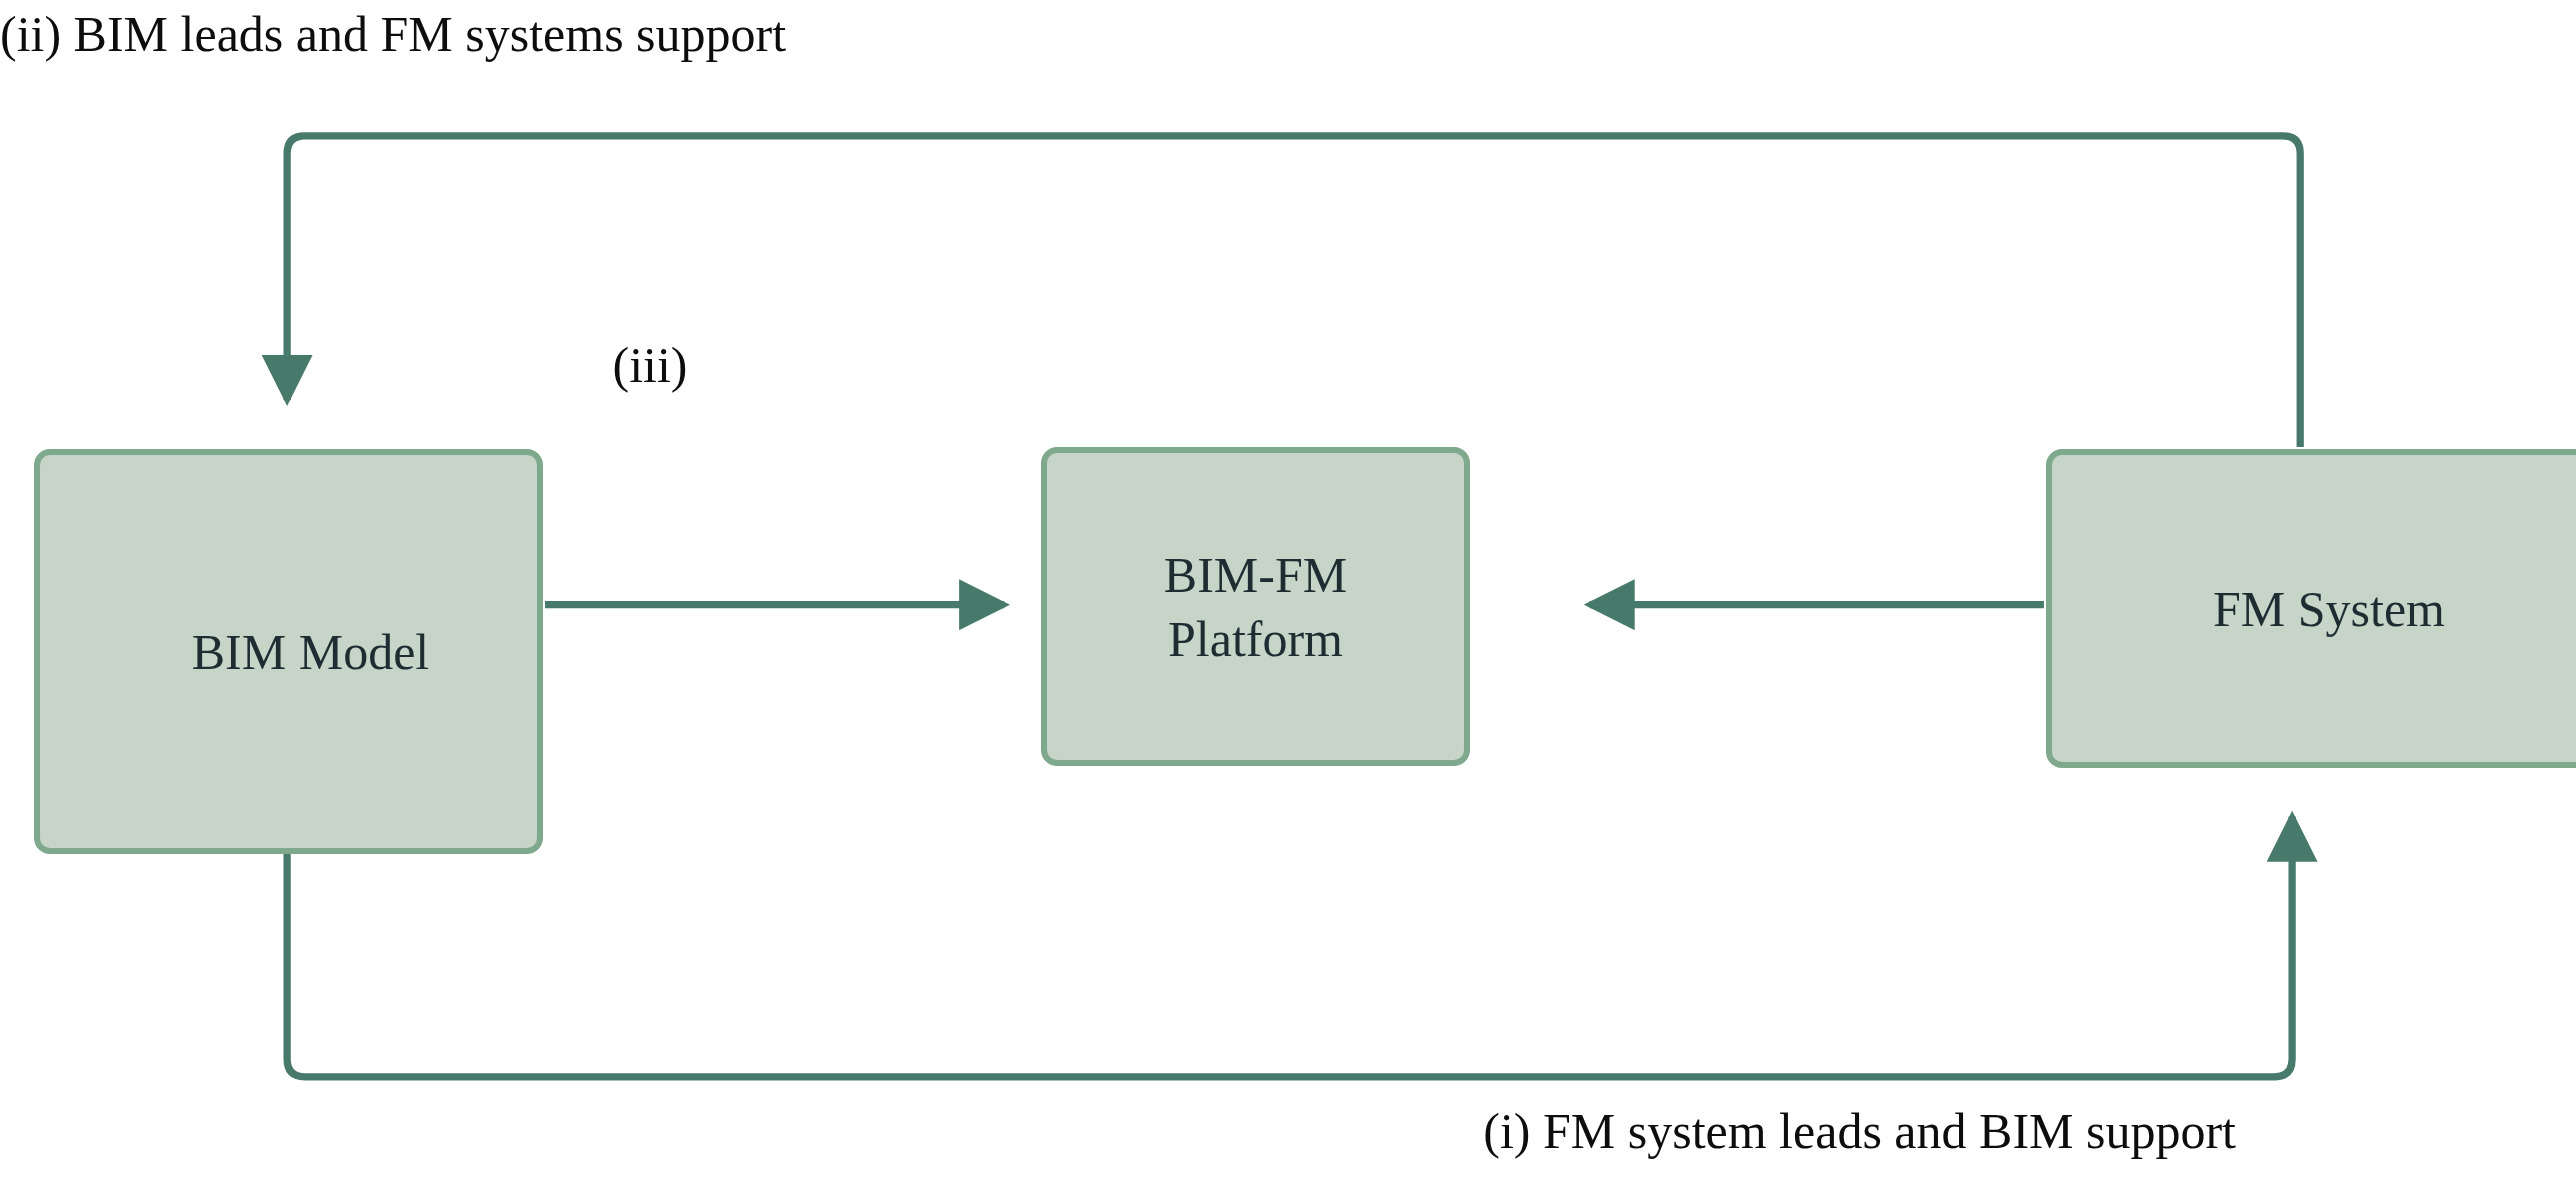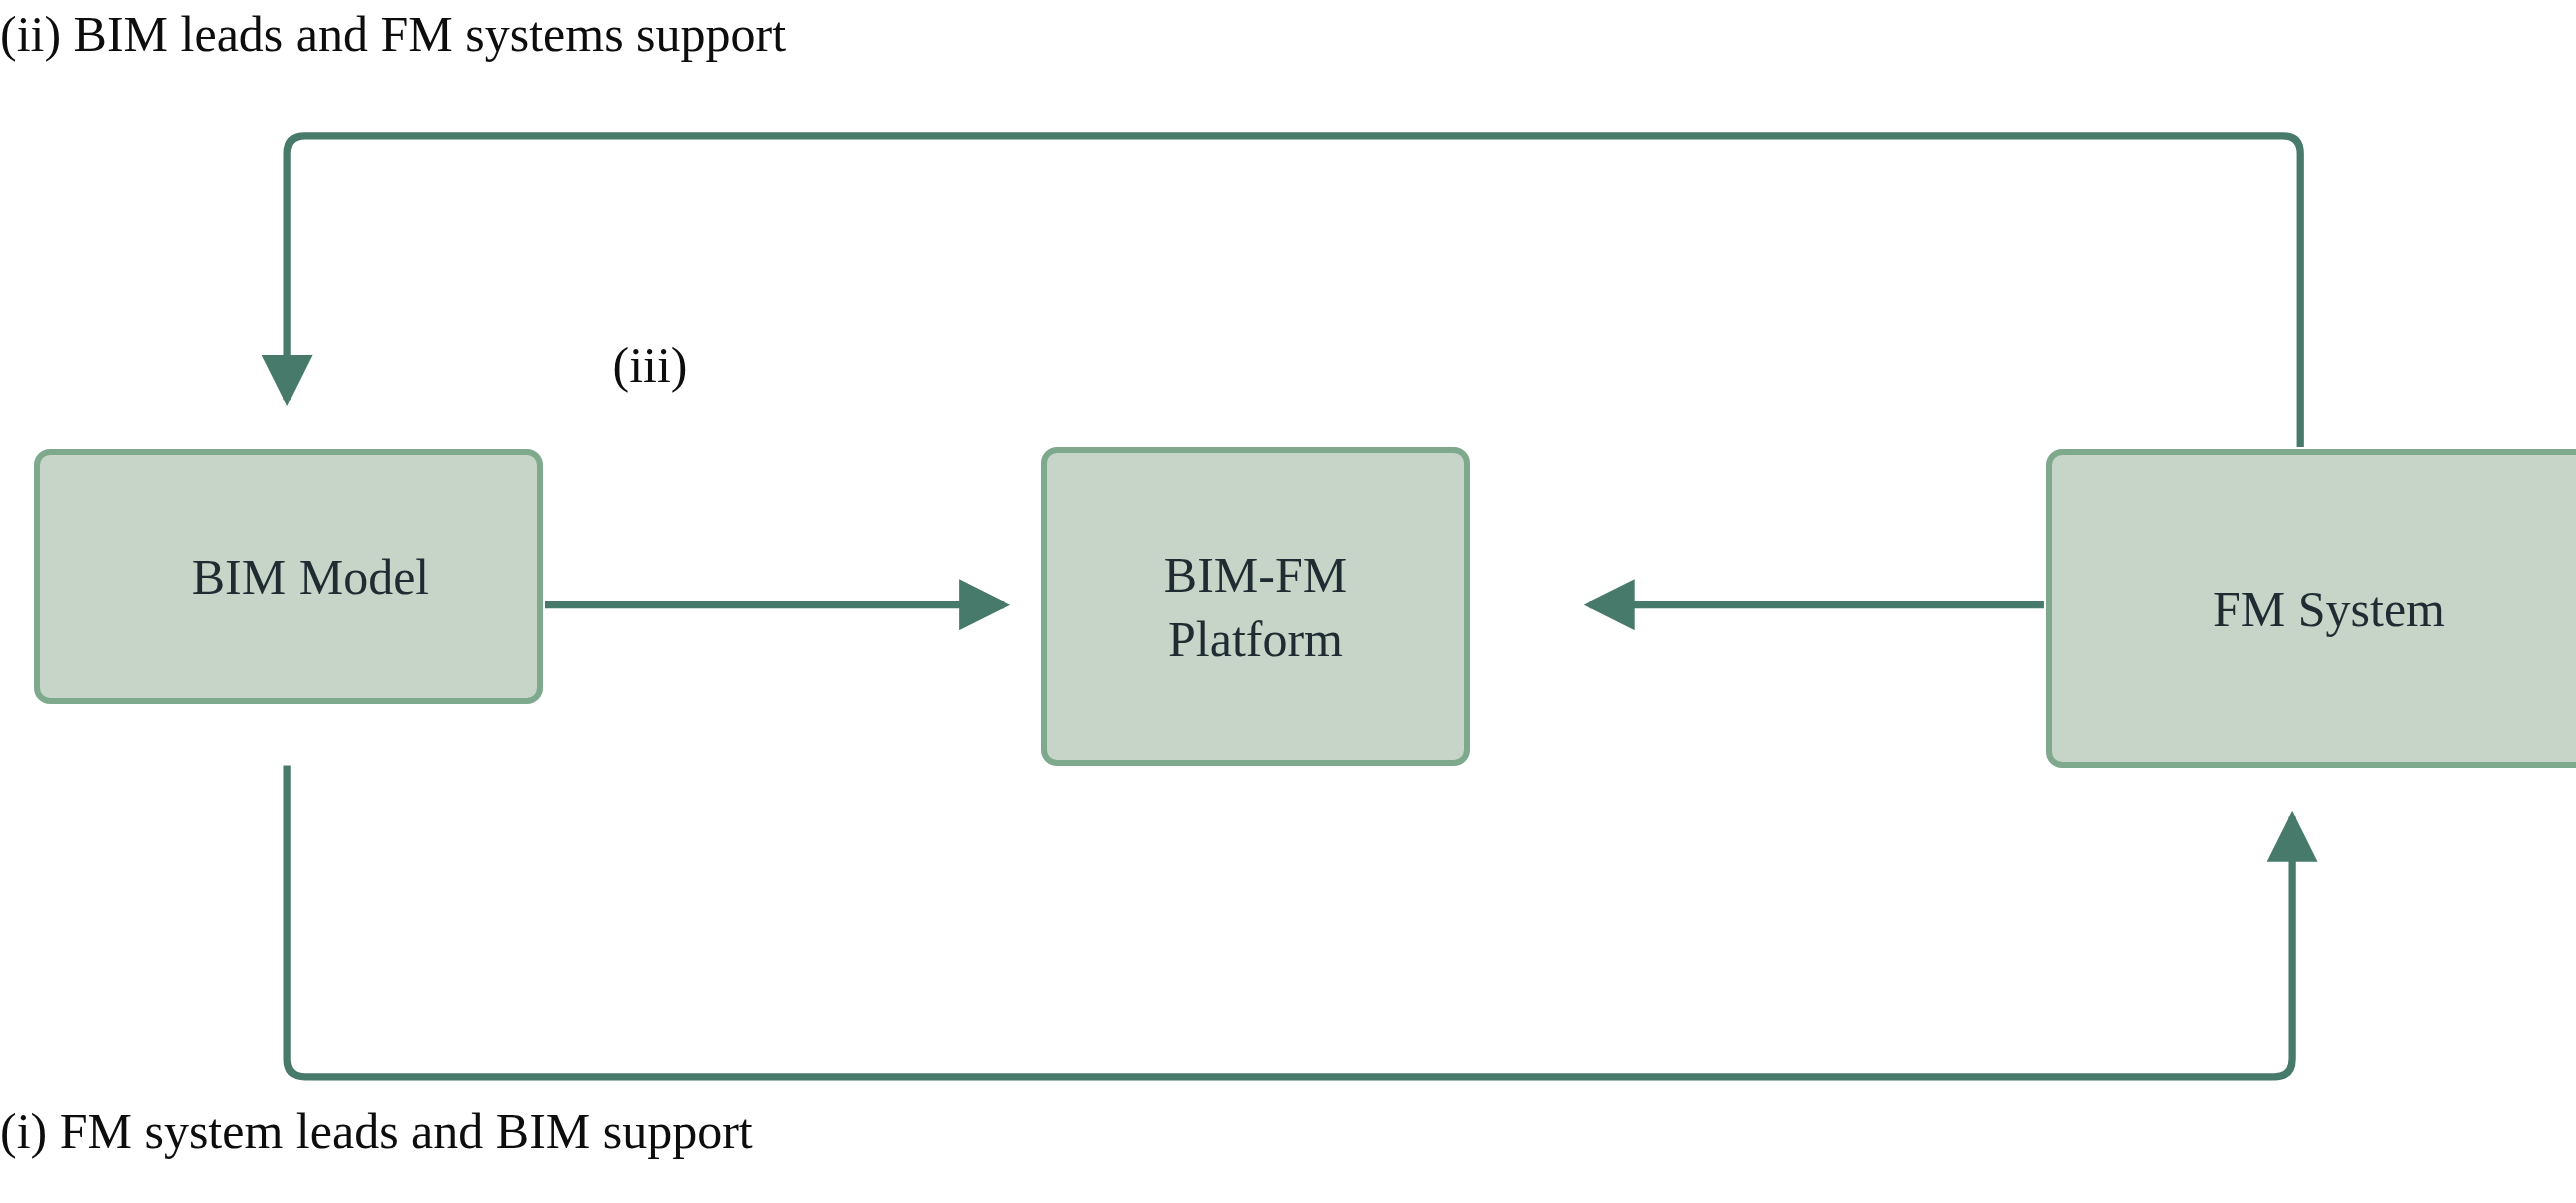"BIM Model" #node-bim-model { height: 255px -> 405px }
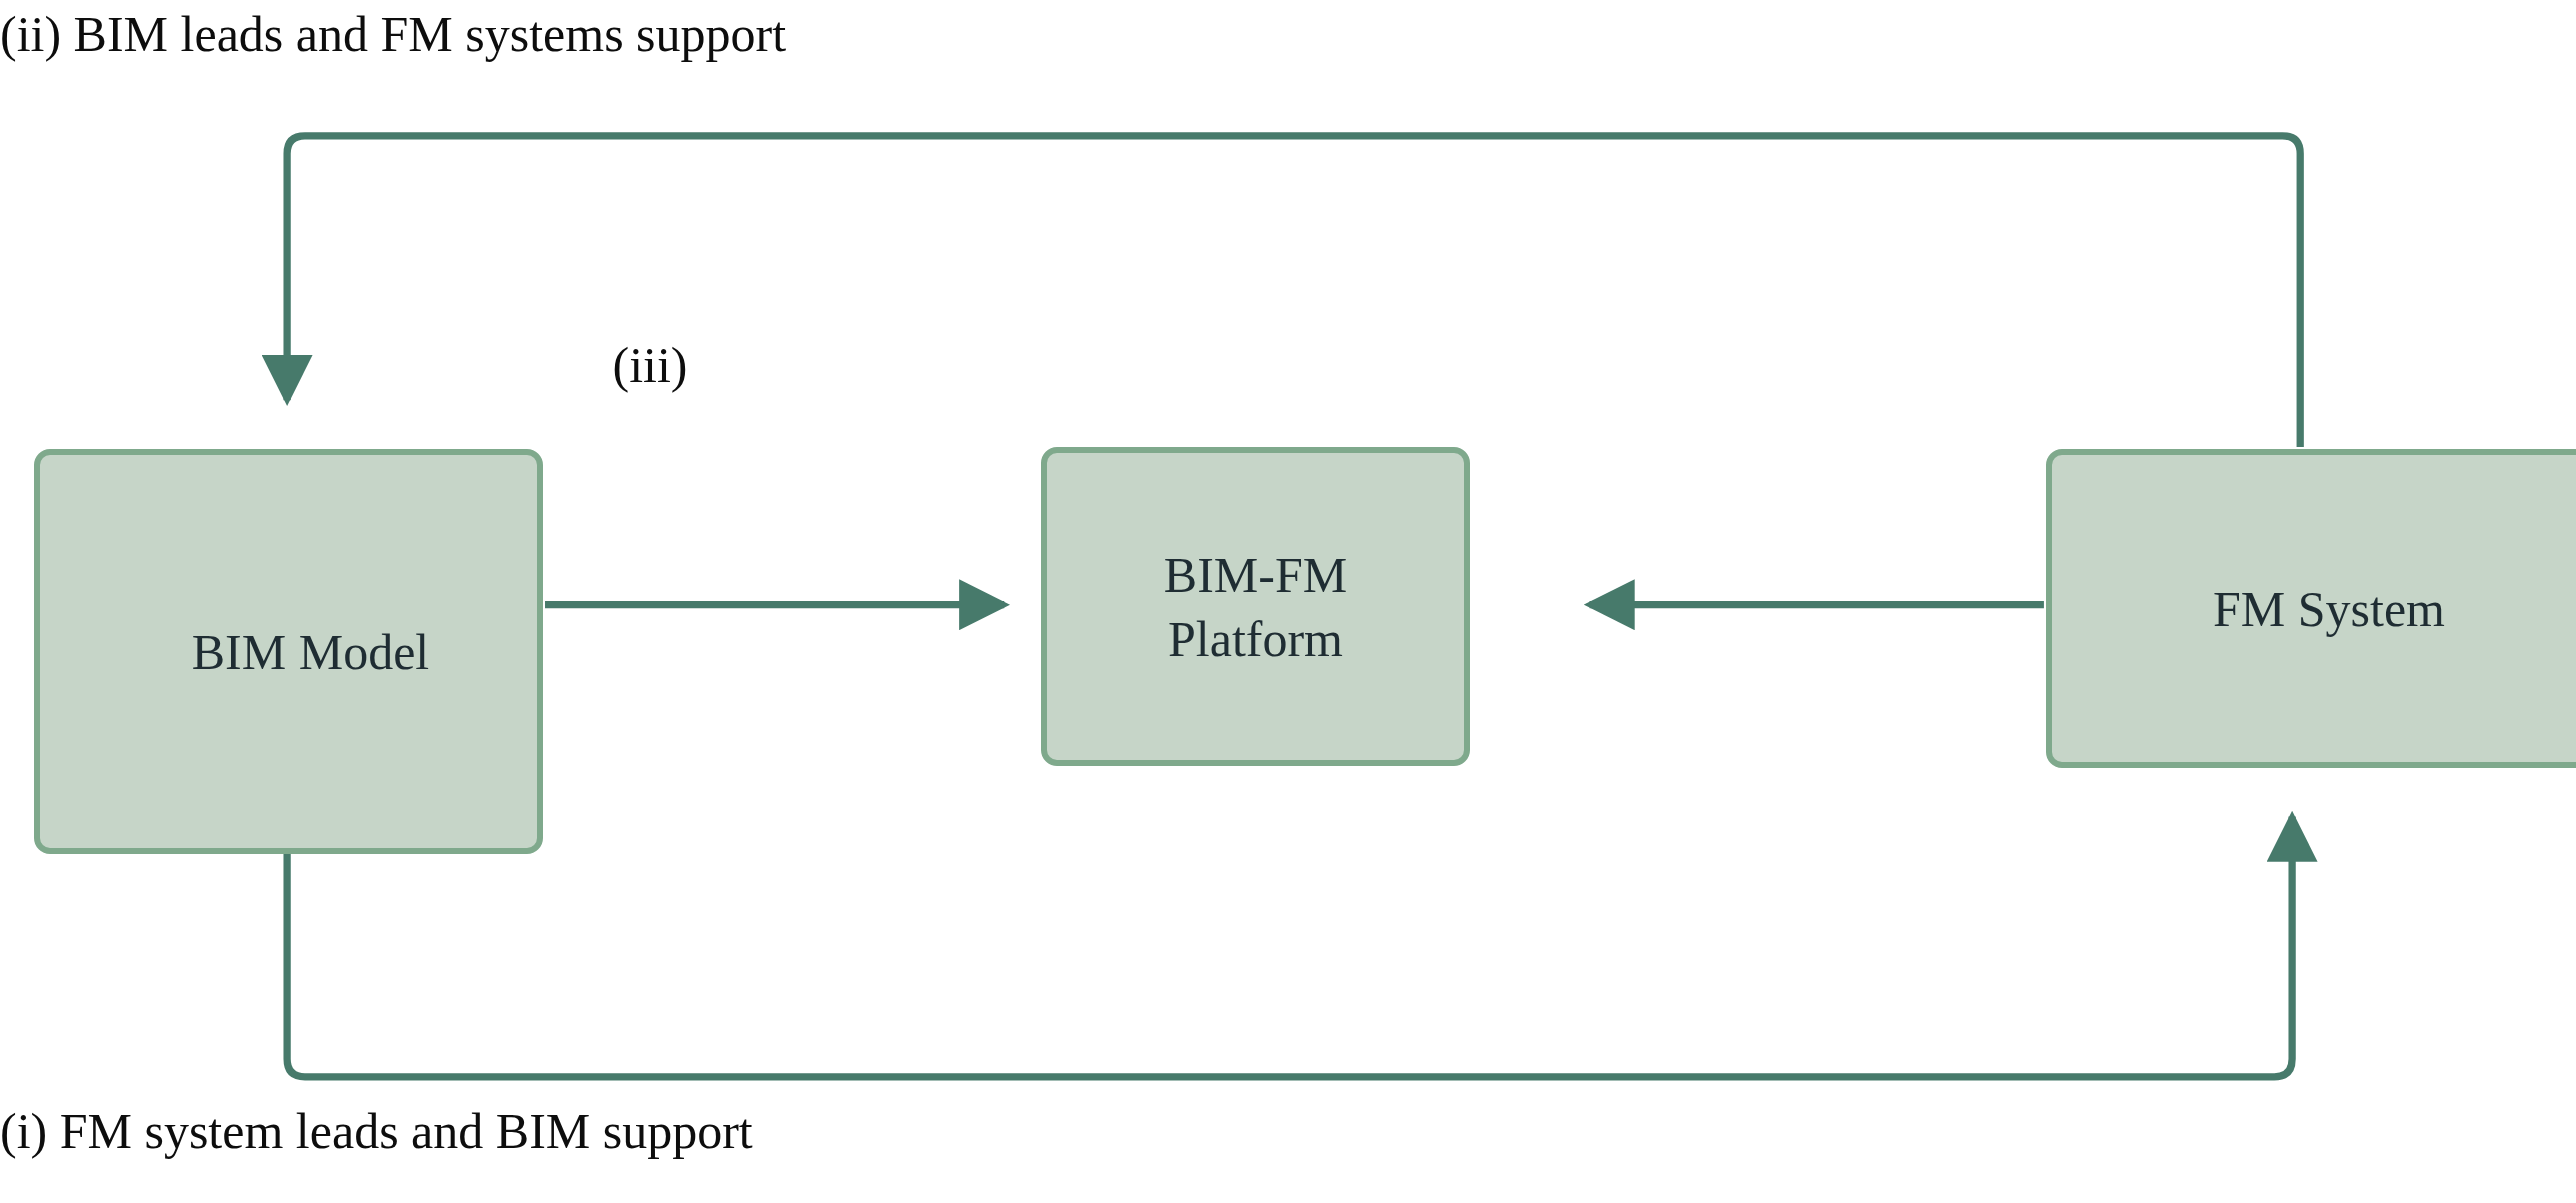"(i) FM system leads and" #caption-i { text-align: left -> right }
